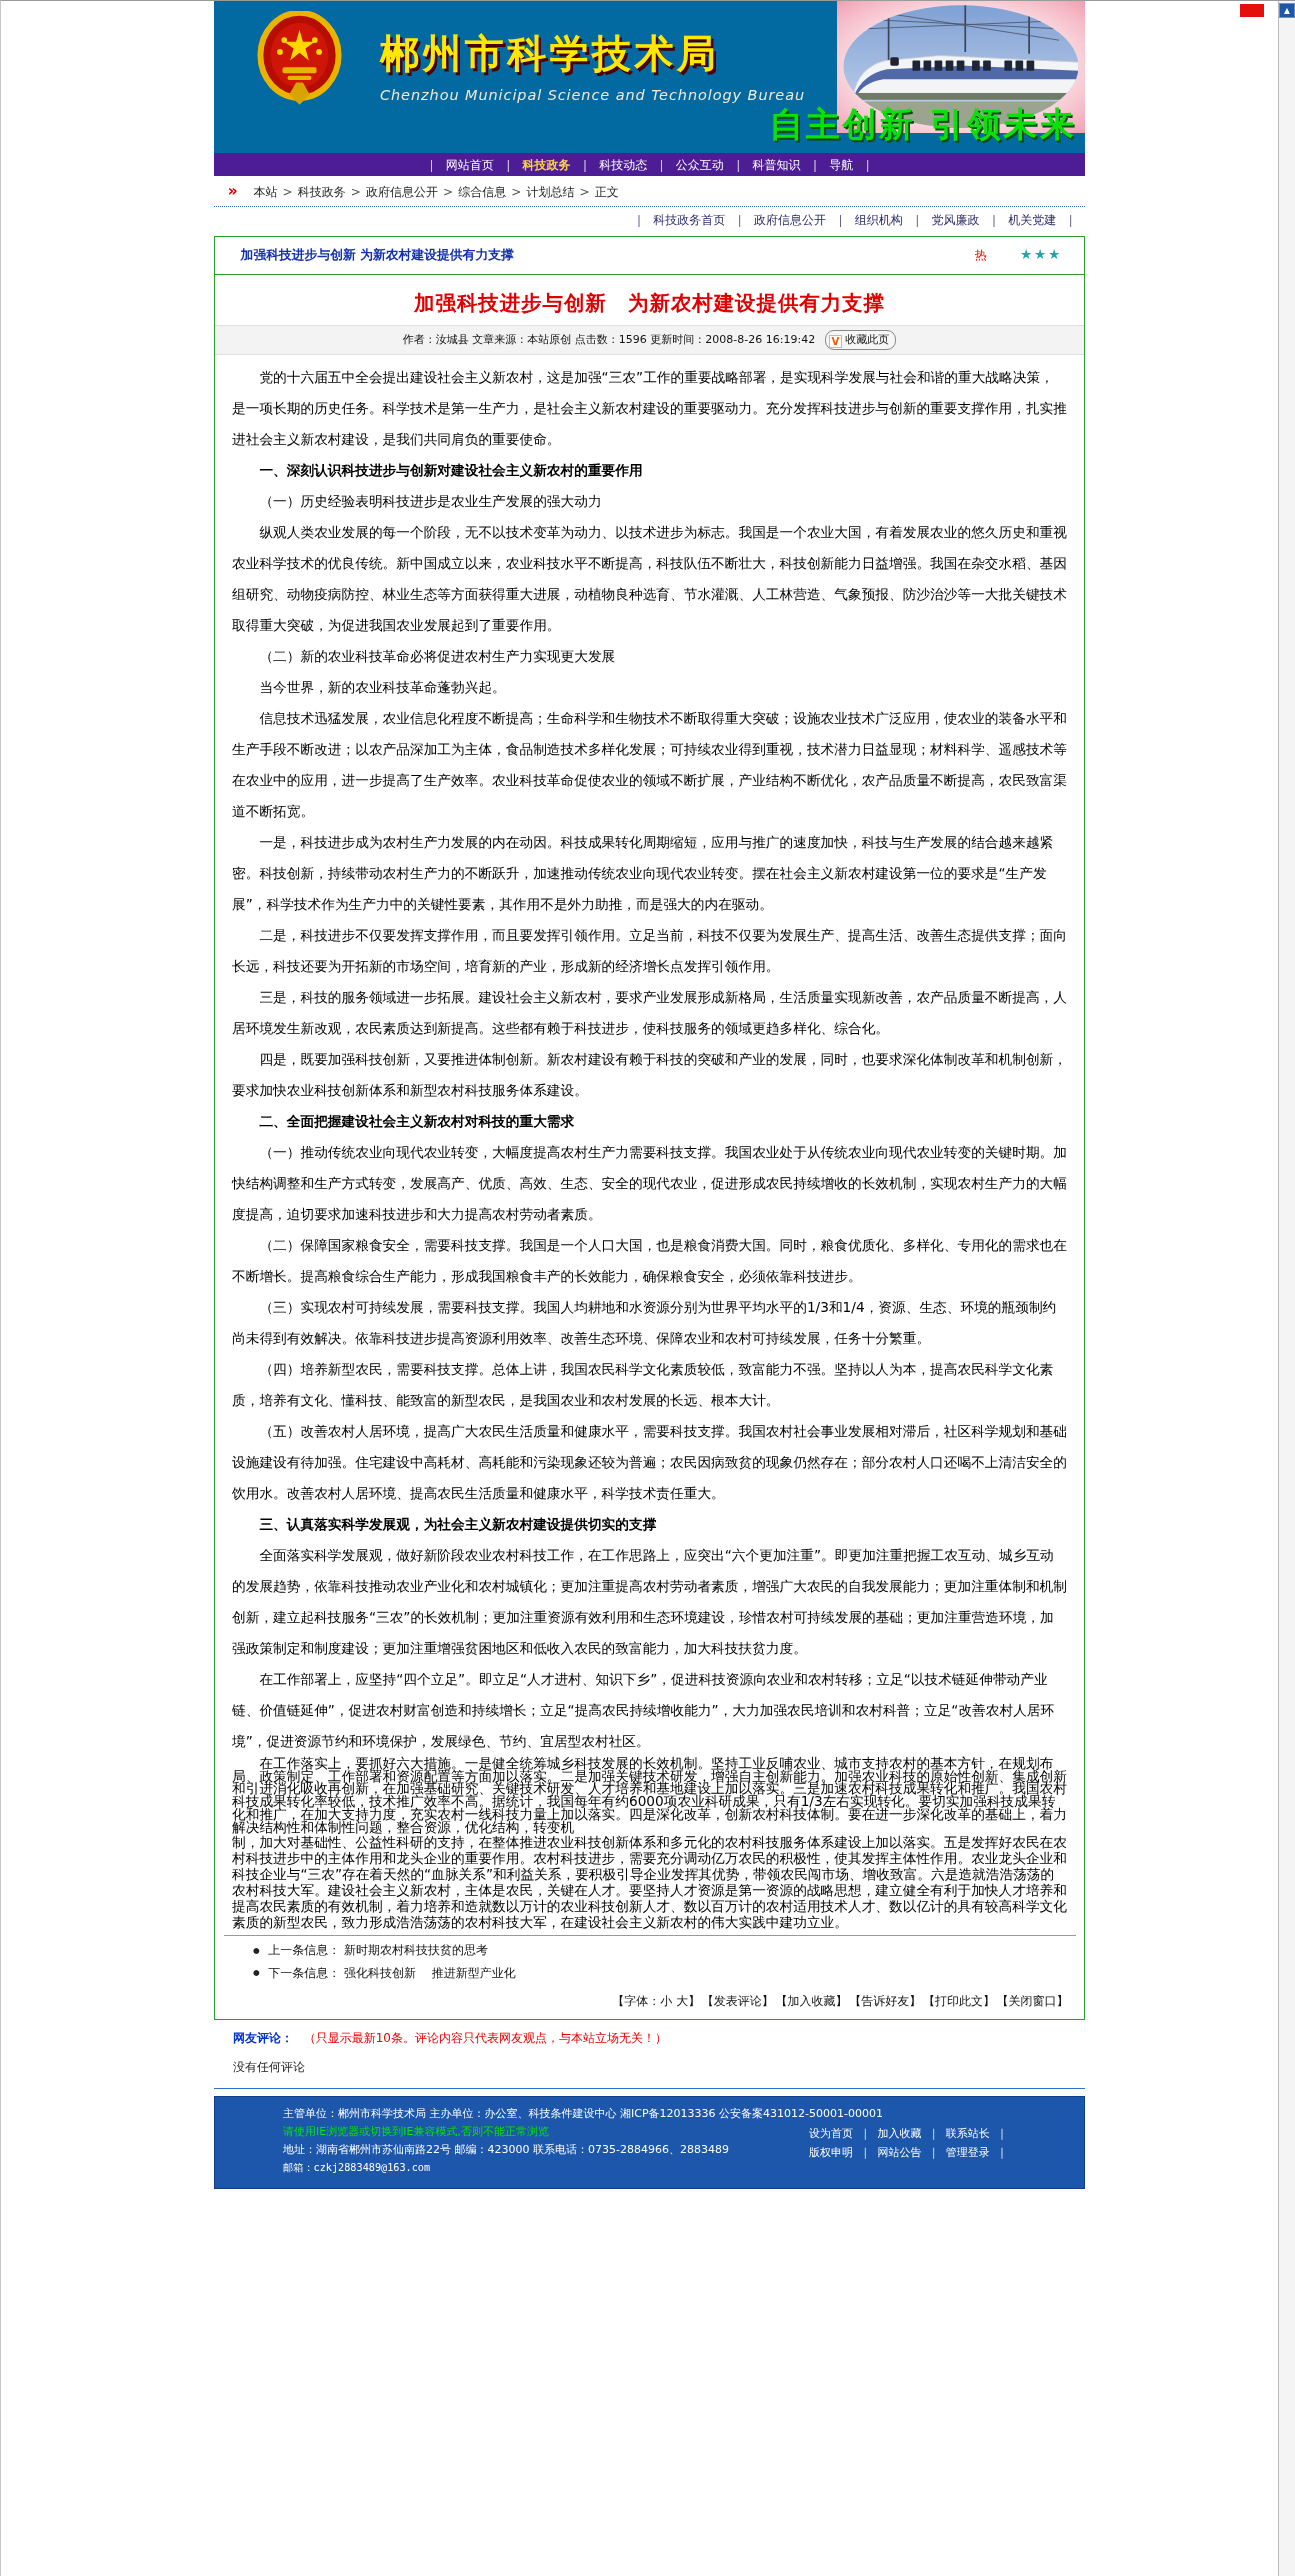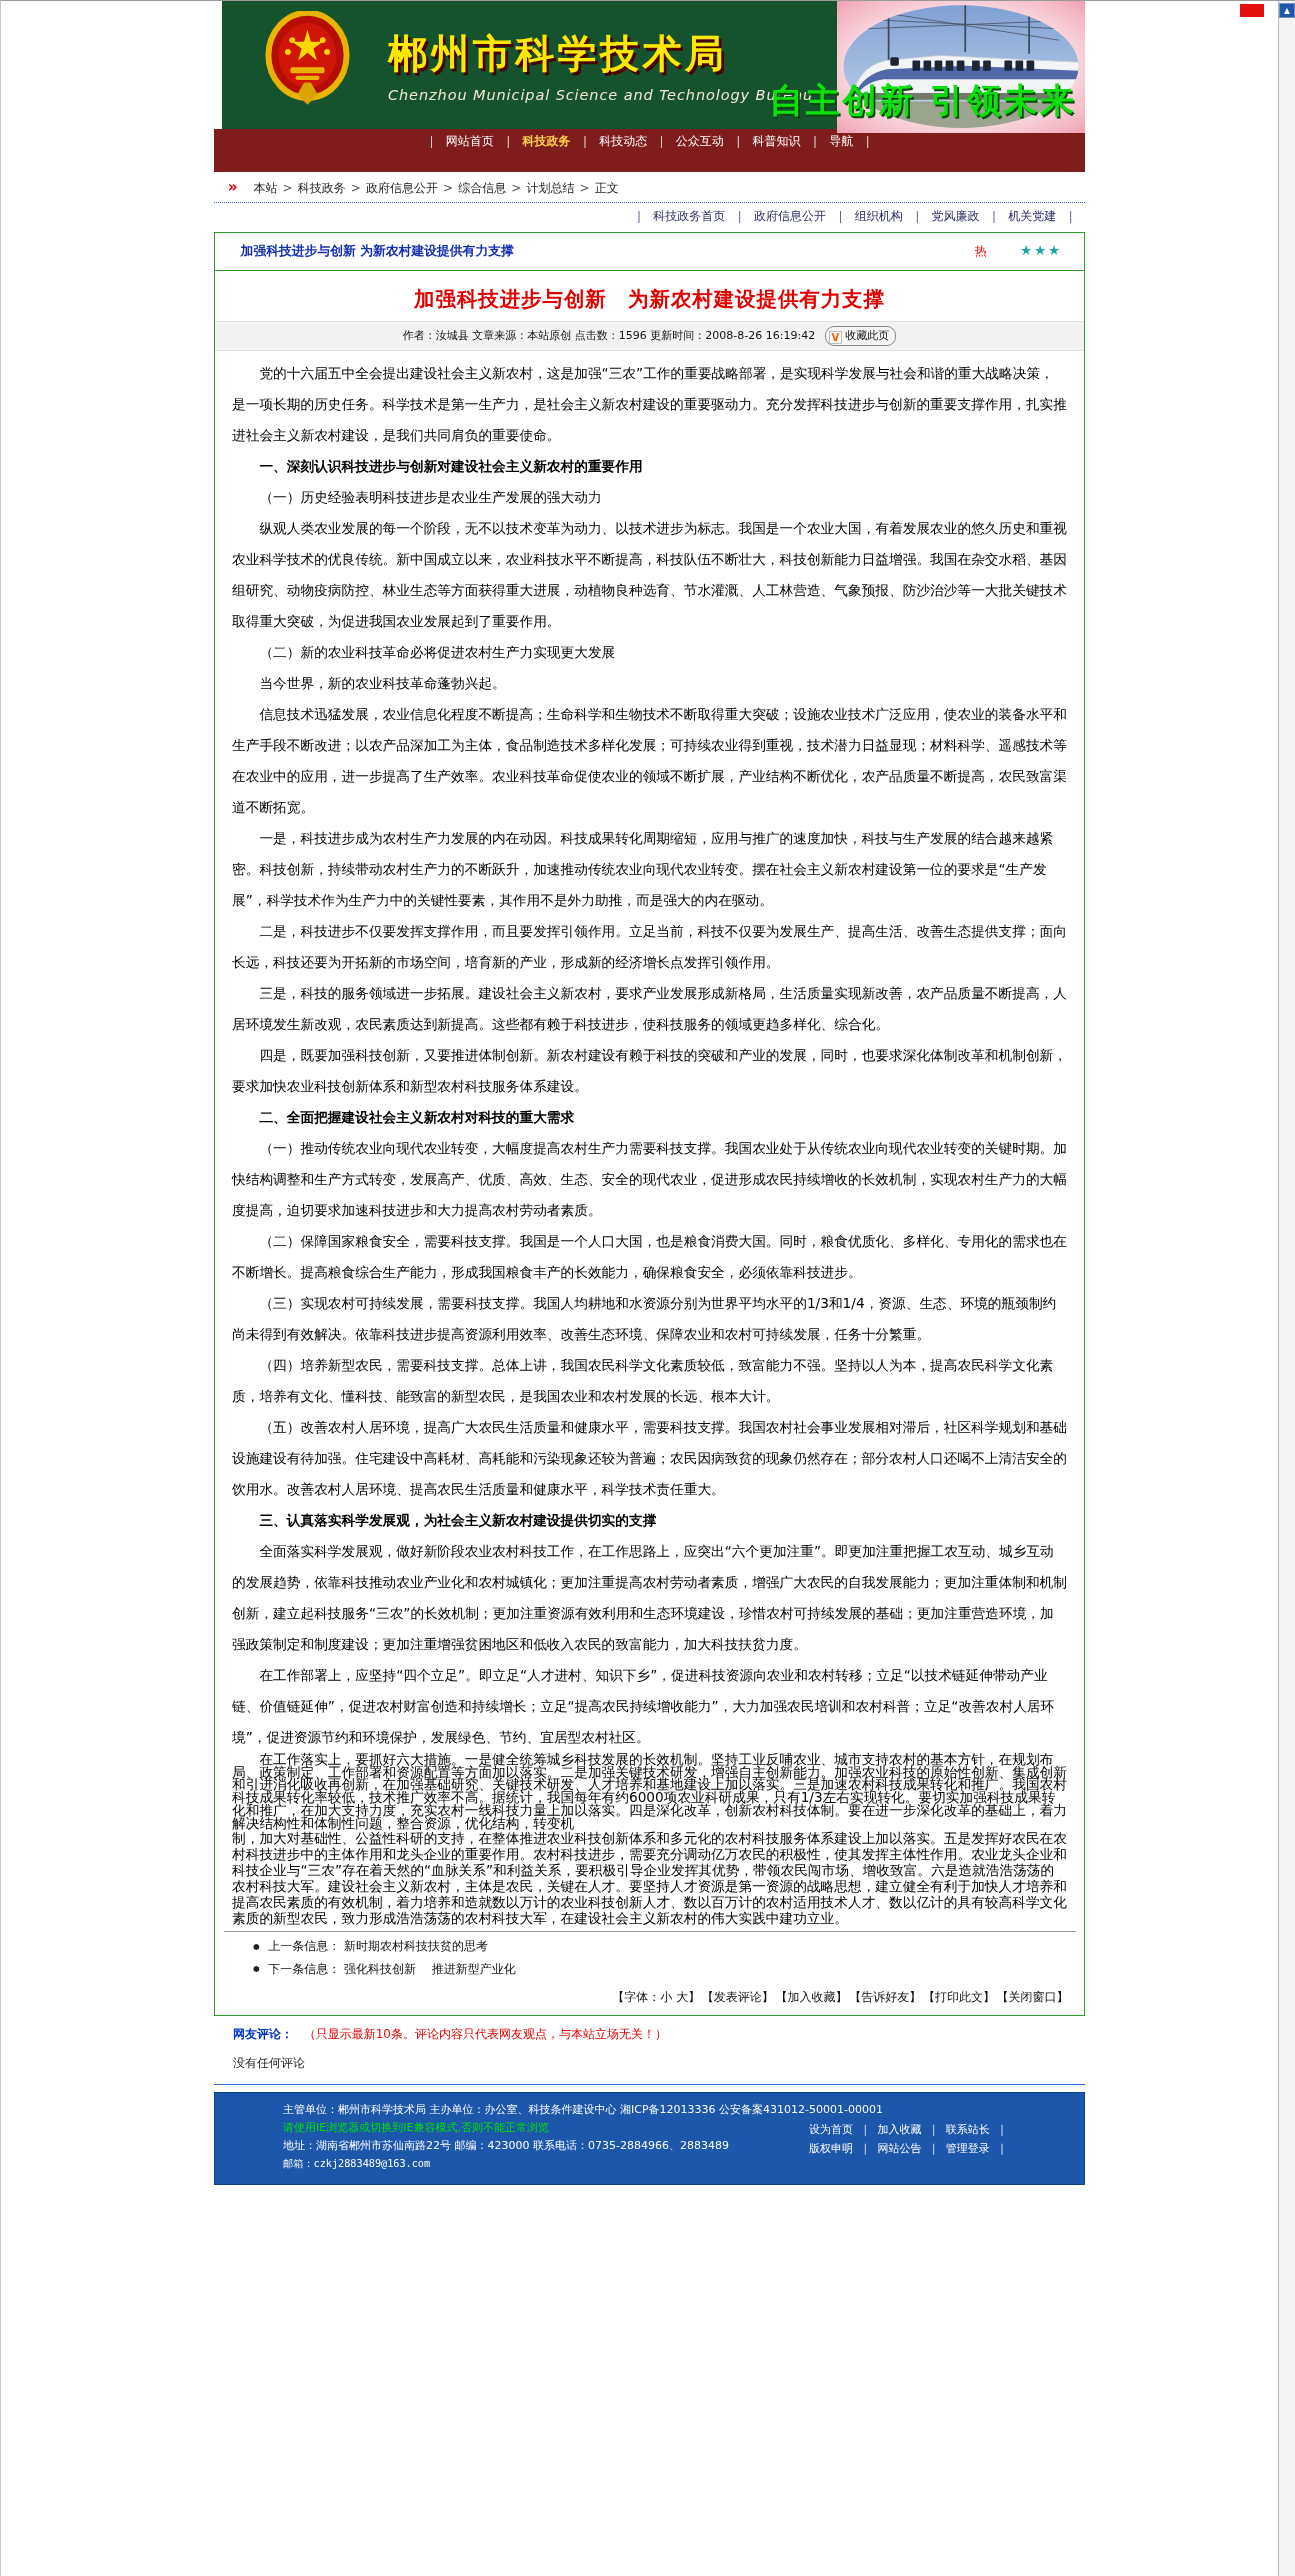"郴州市科学技术局" .banner { background: #14532d -> #0369a1; height: 128px -> 152px; margin-left: 8px -> none }
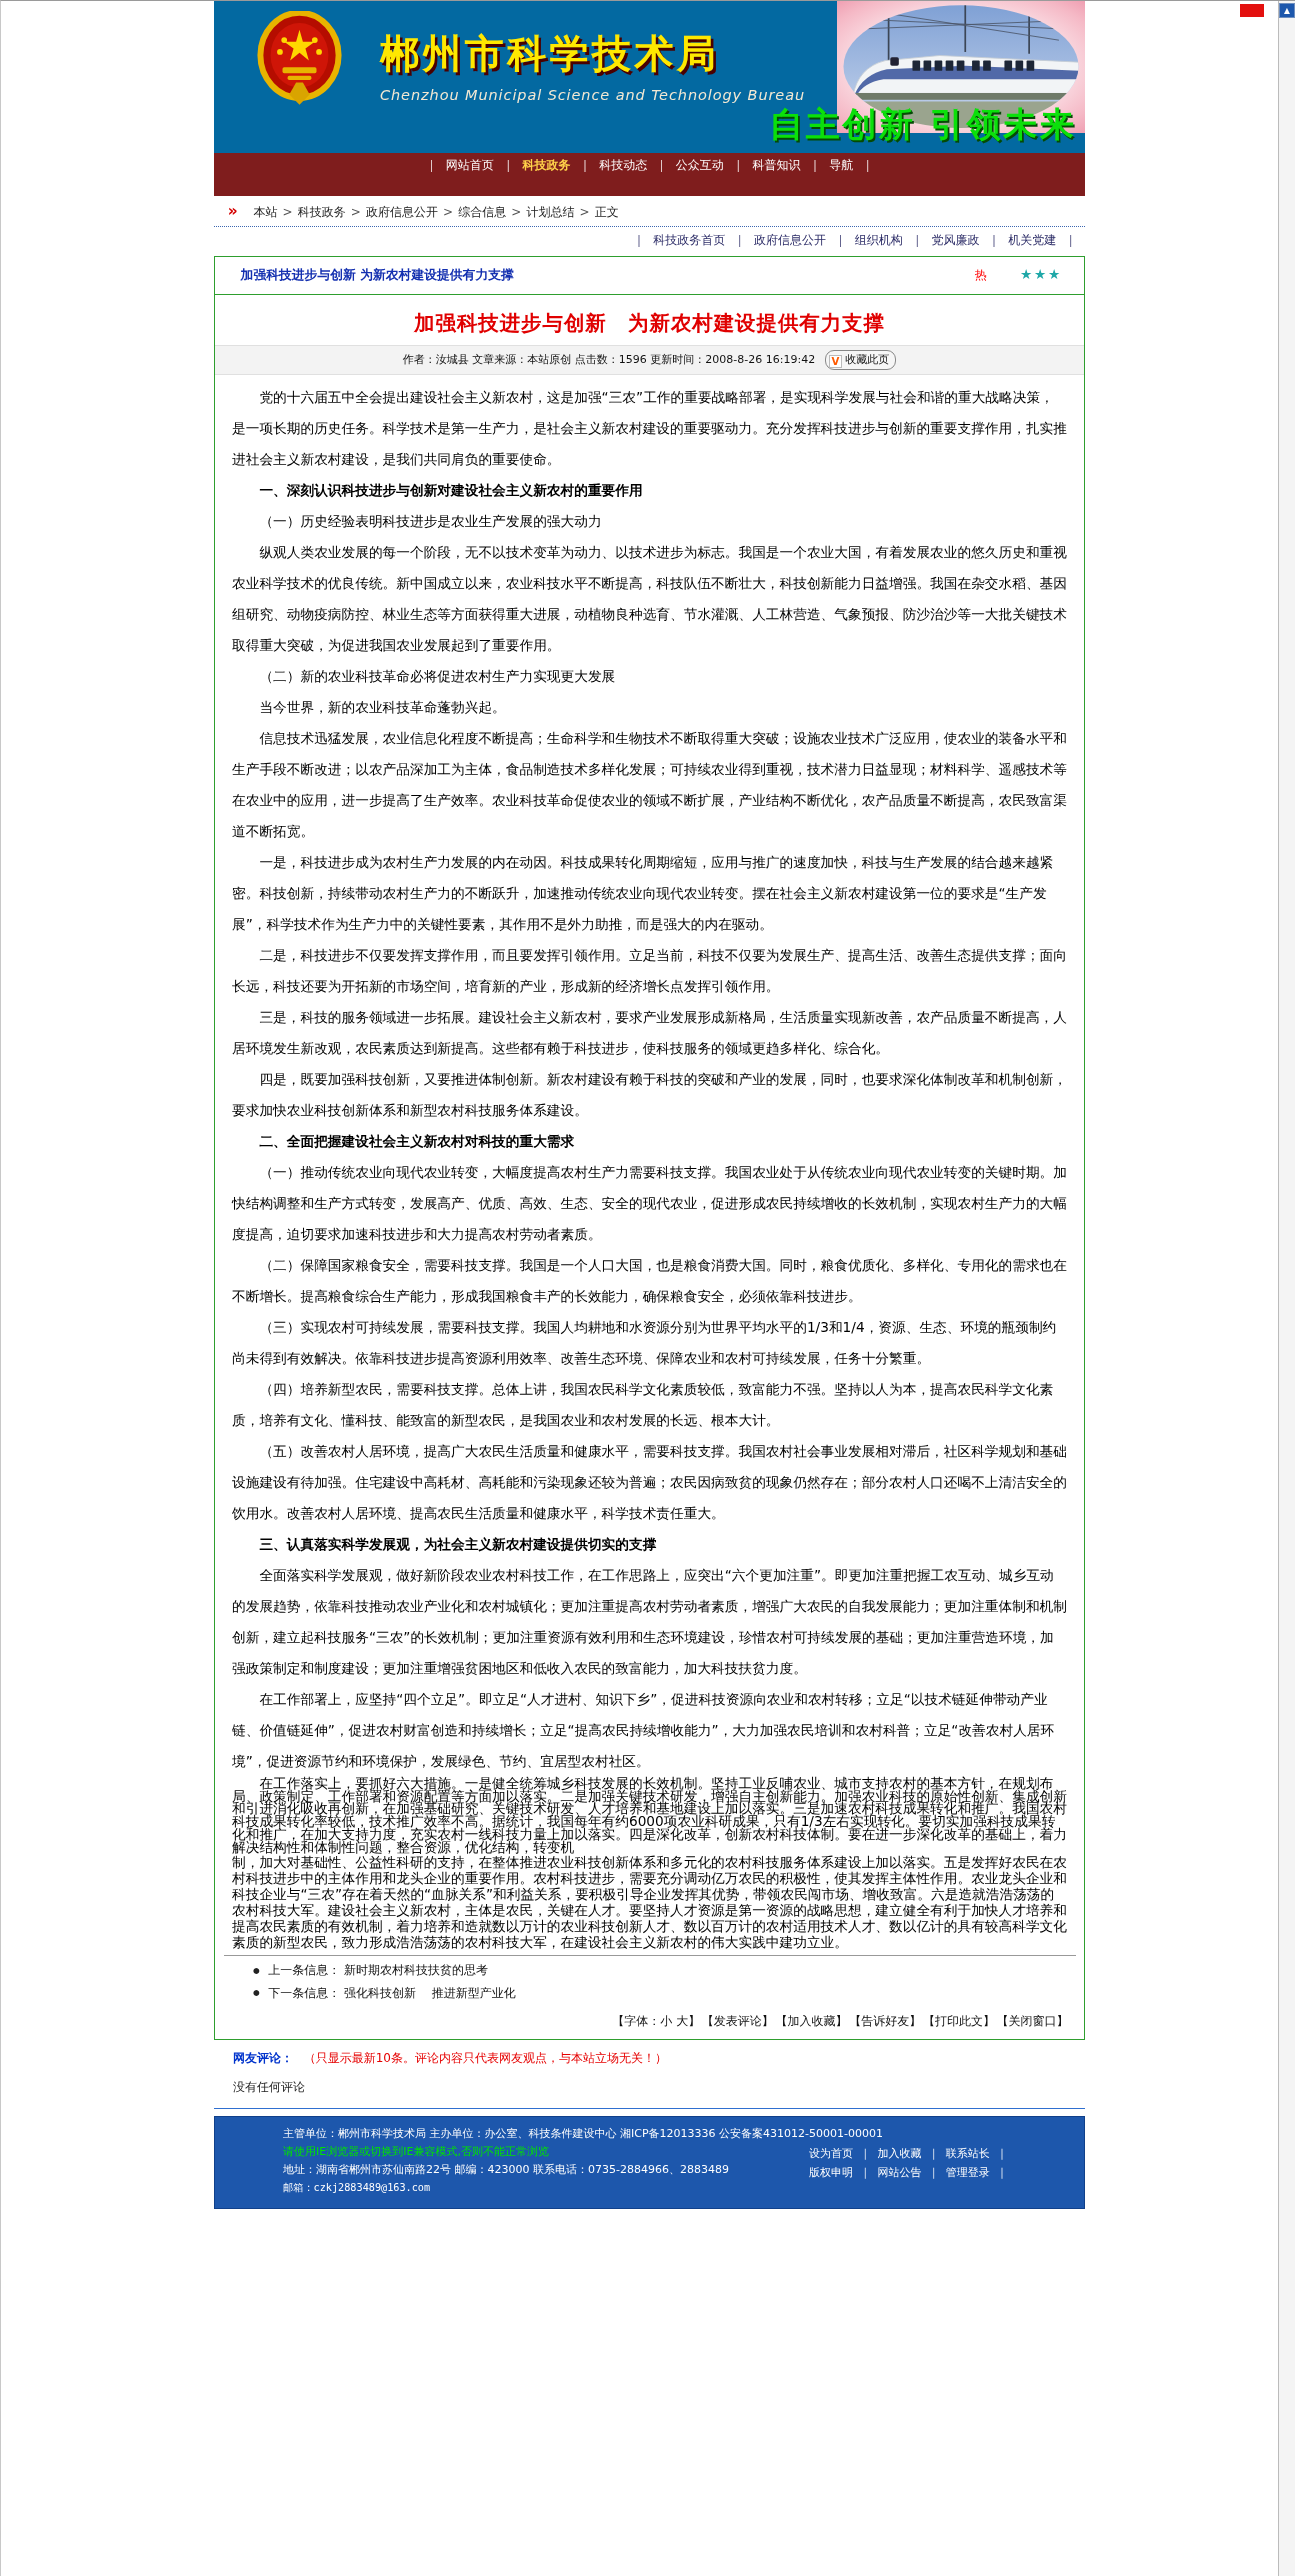"｜ 网站首页 ｜ 科技政务 ｜" .mainnav { background: #7f1d1d -> #4c1d95; height: 43px -> 23px }
